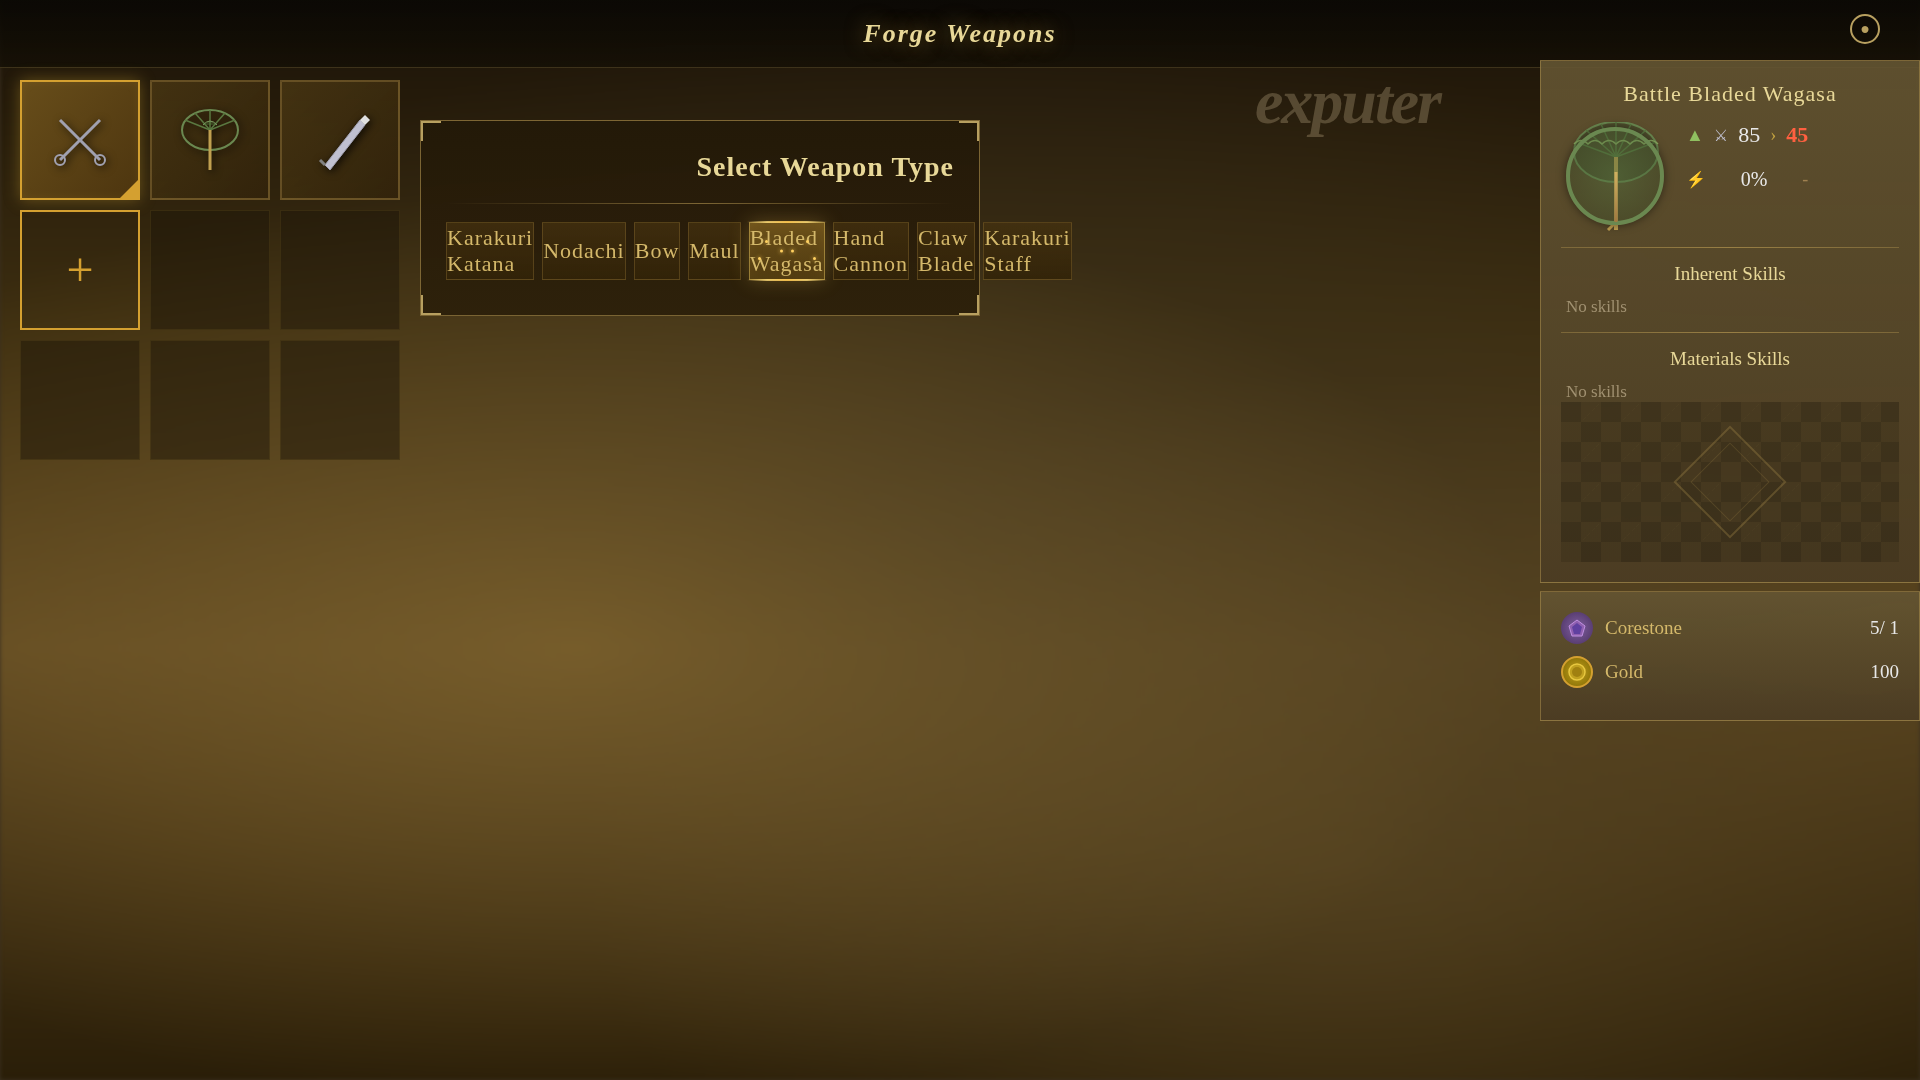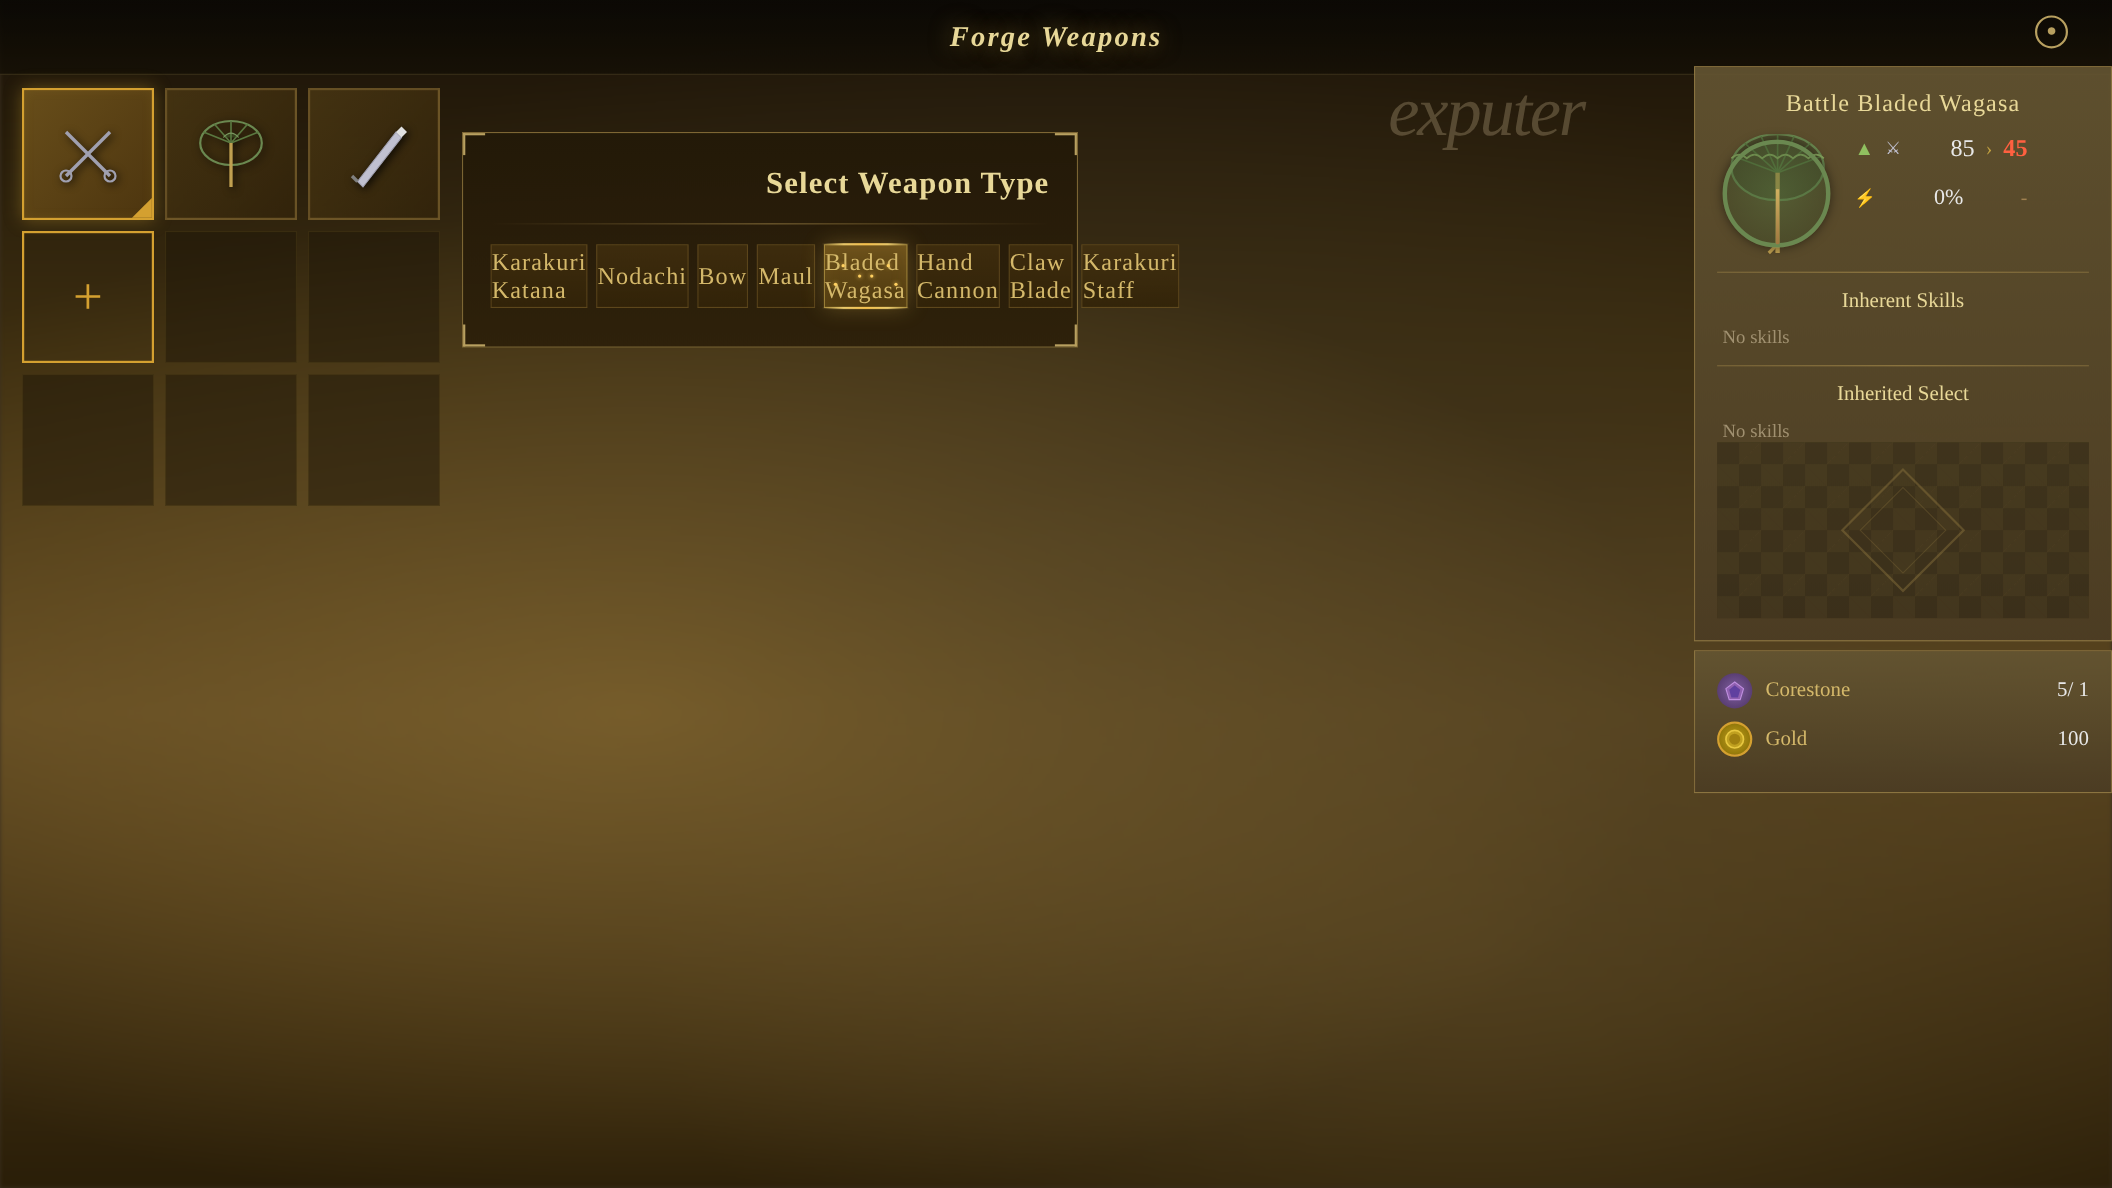"exputer" .watermark { font-weight: normal -> bold }
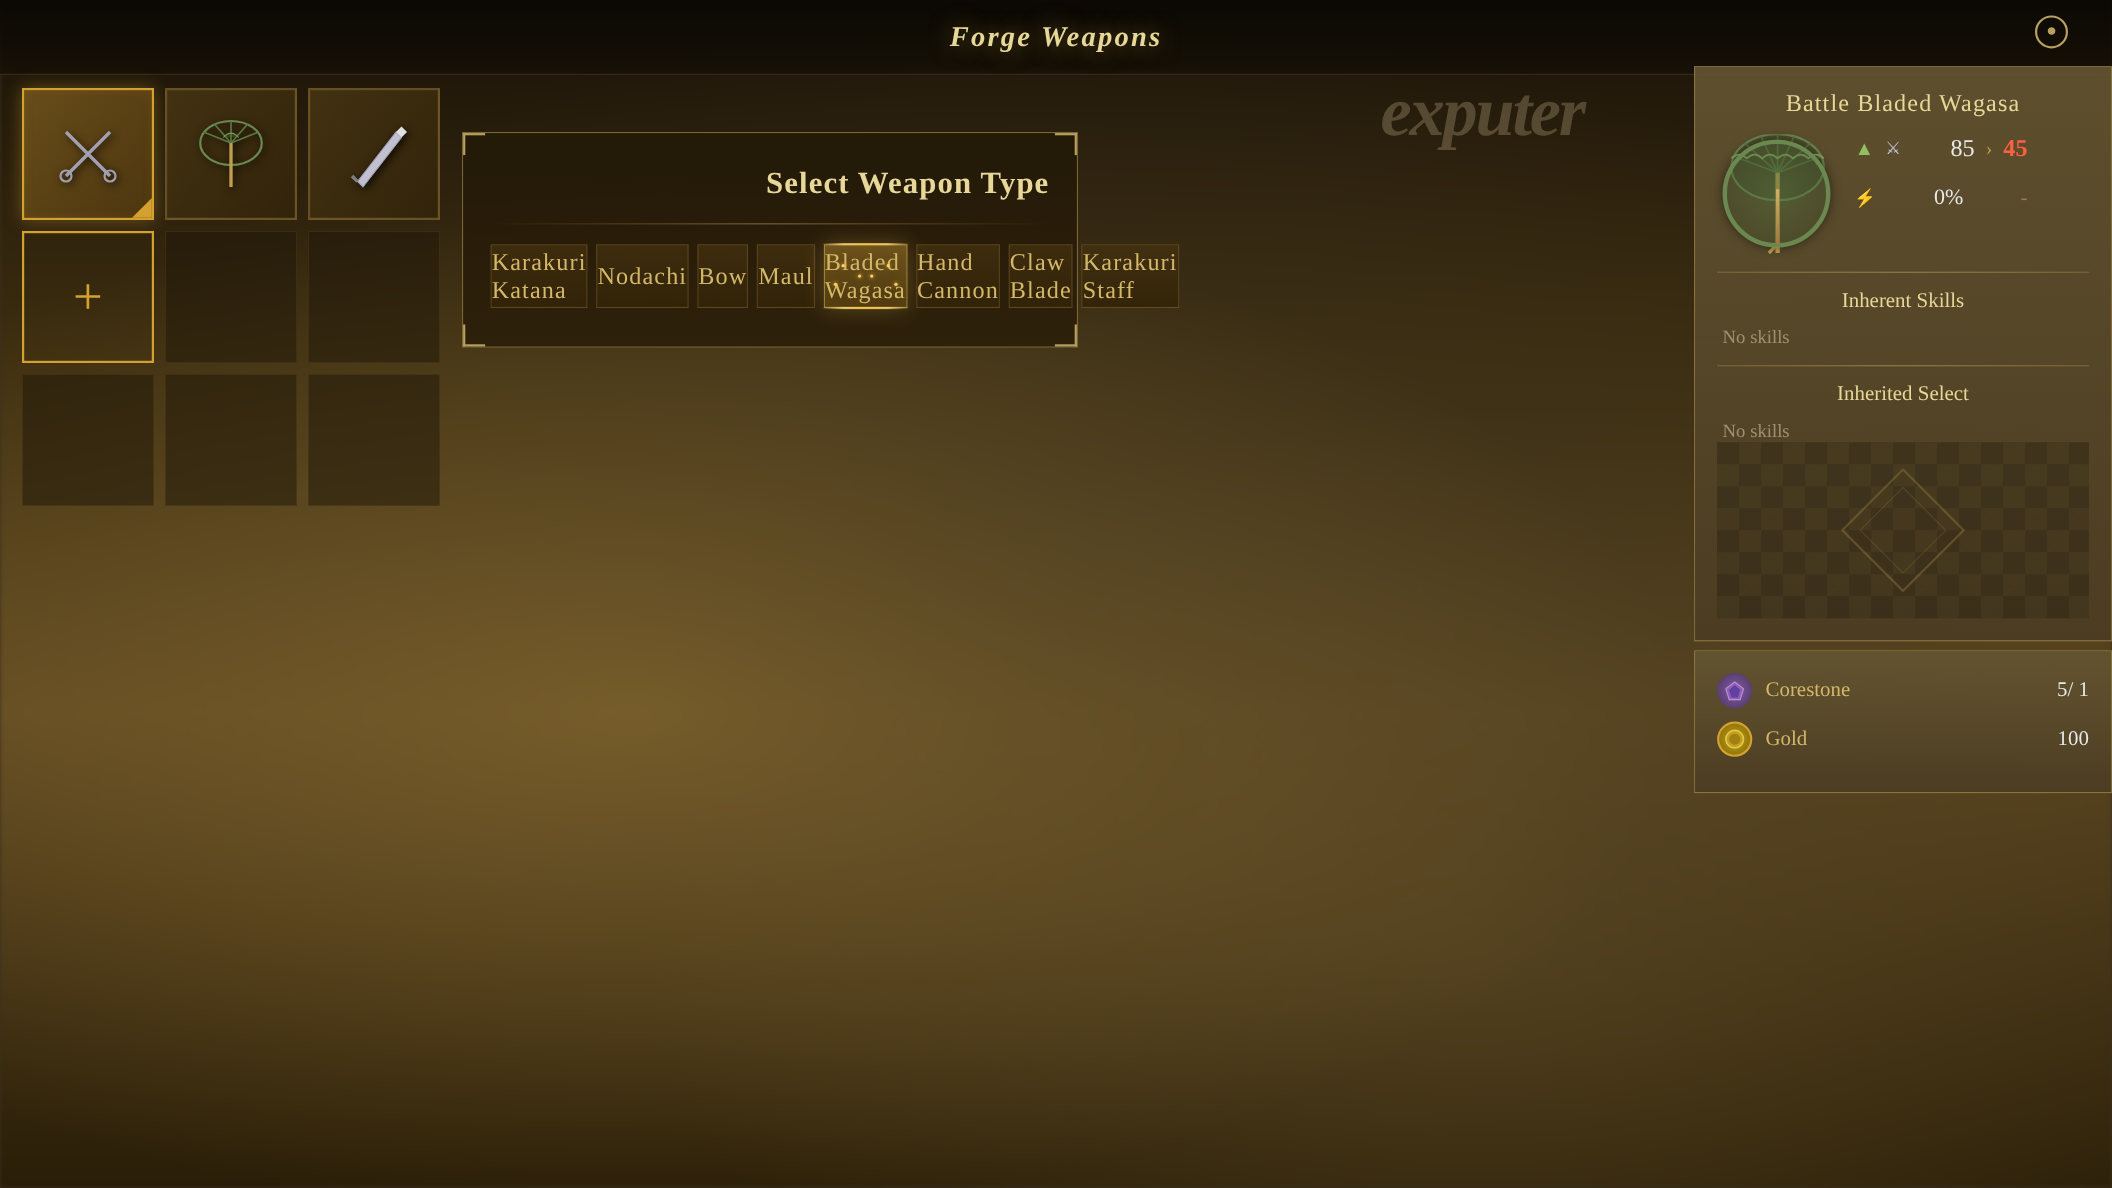"85" .stat-value { margin-left: 35px -> none }
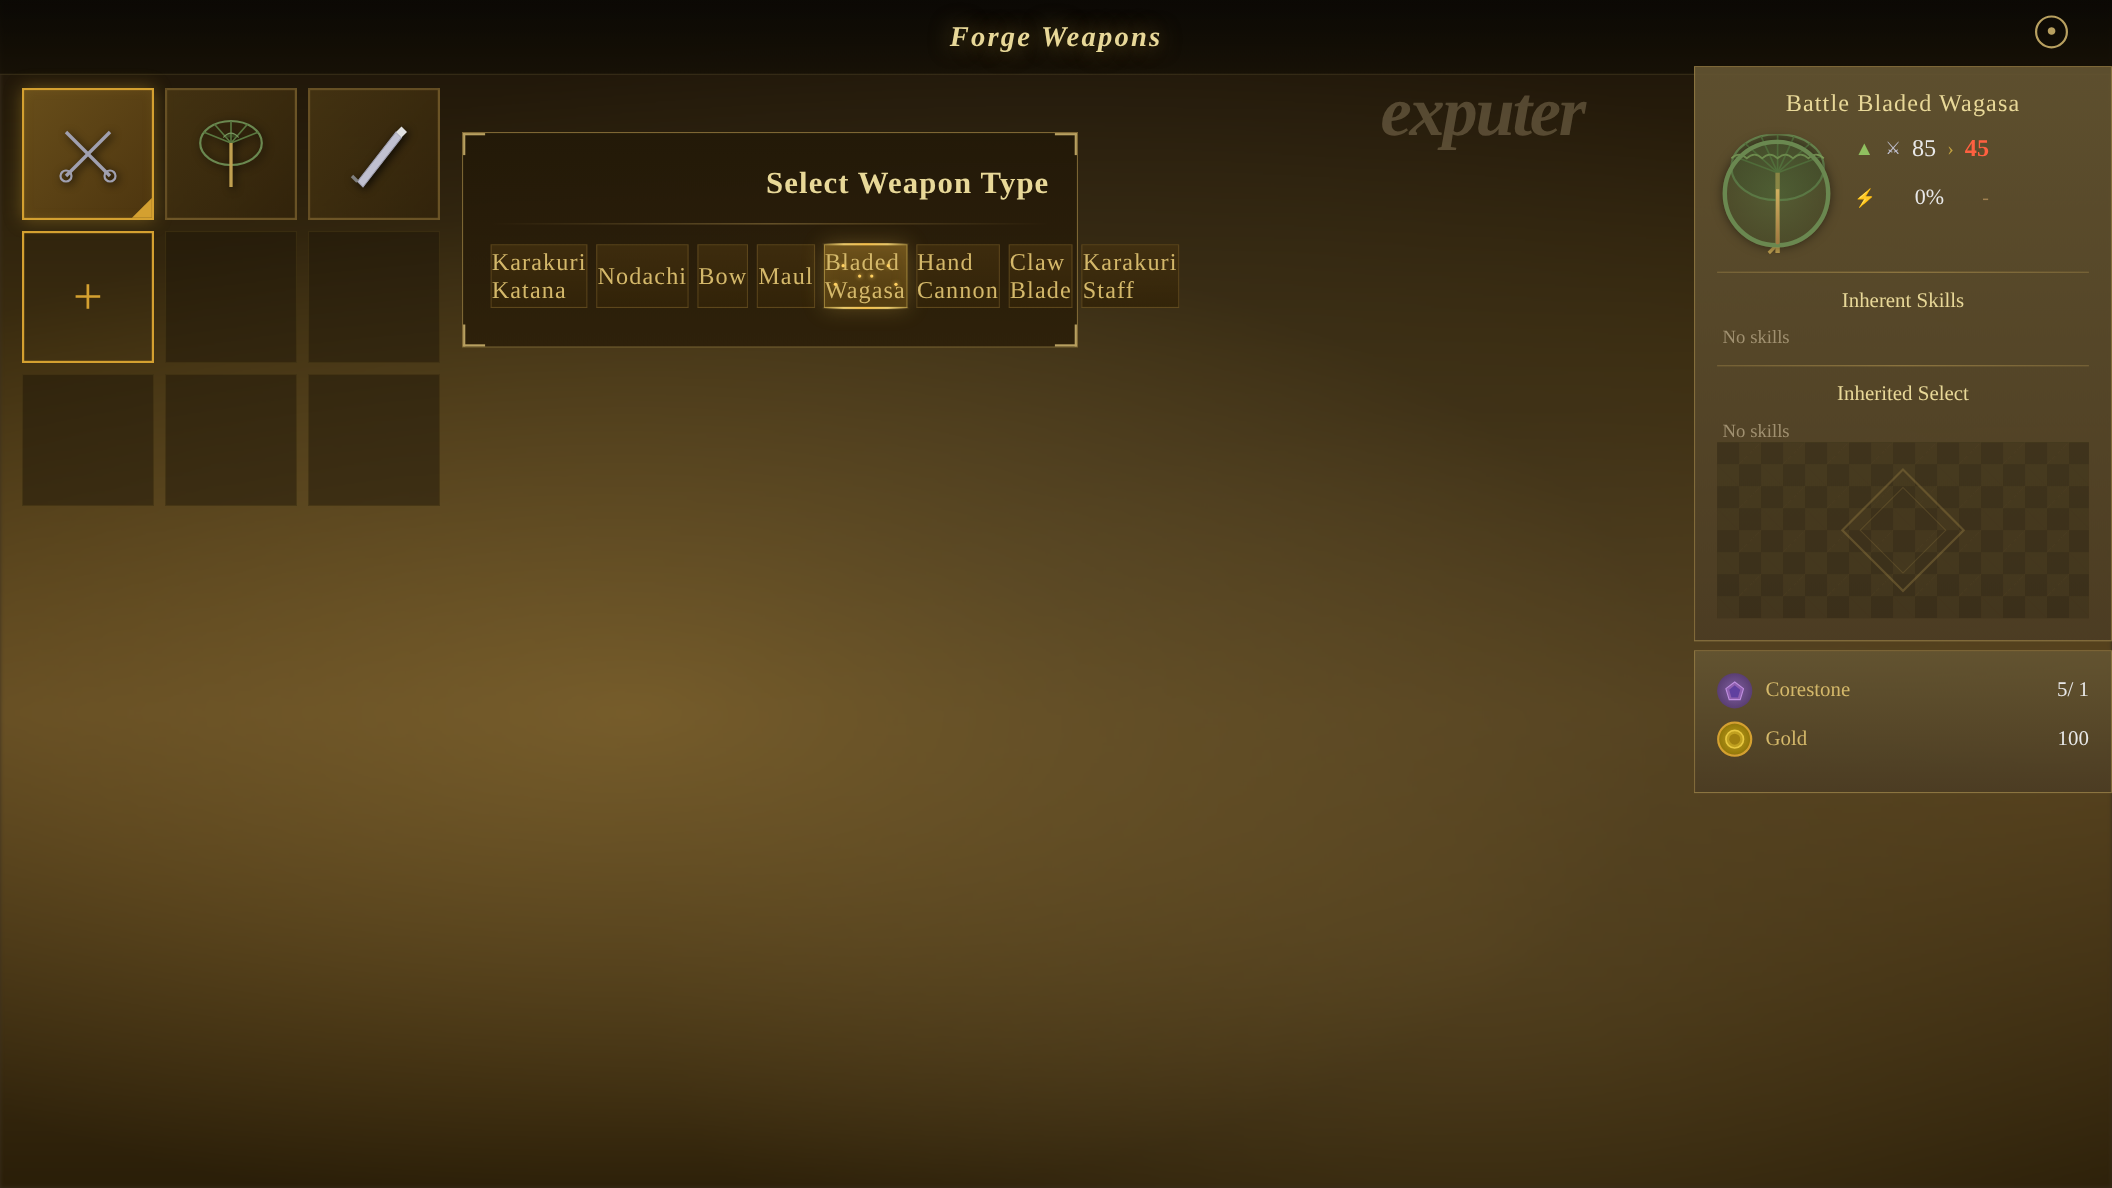"Inherited Select" div.section-label { text: Inherited Select -> Materials Skills }
